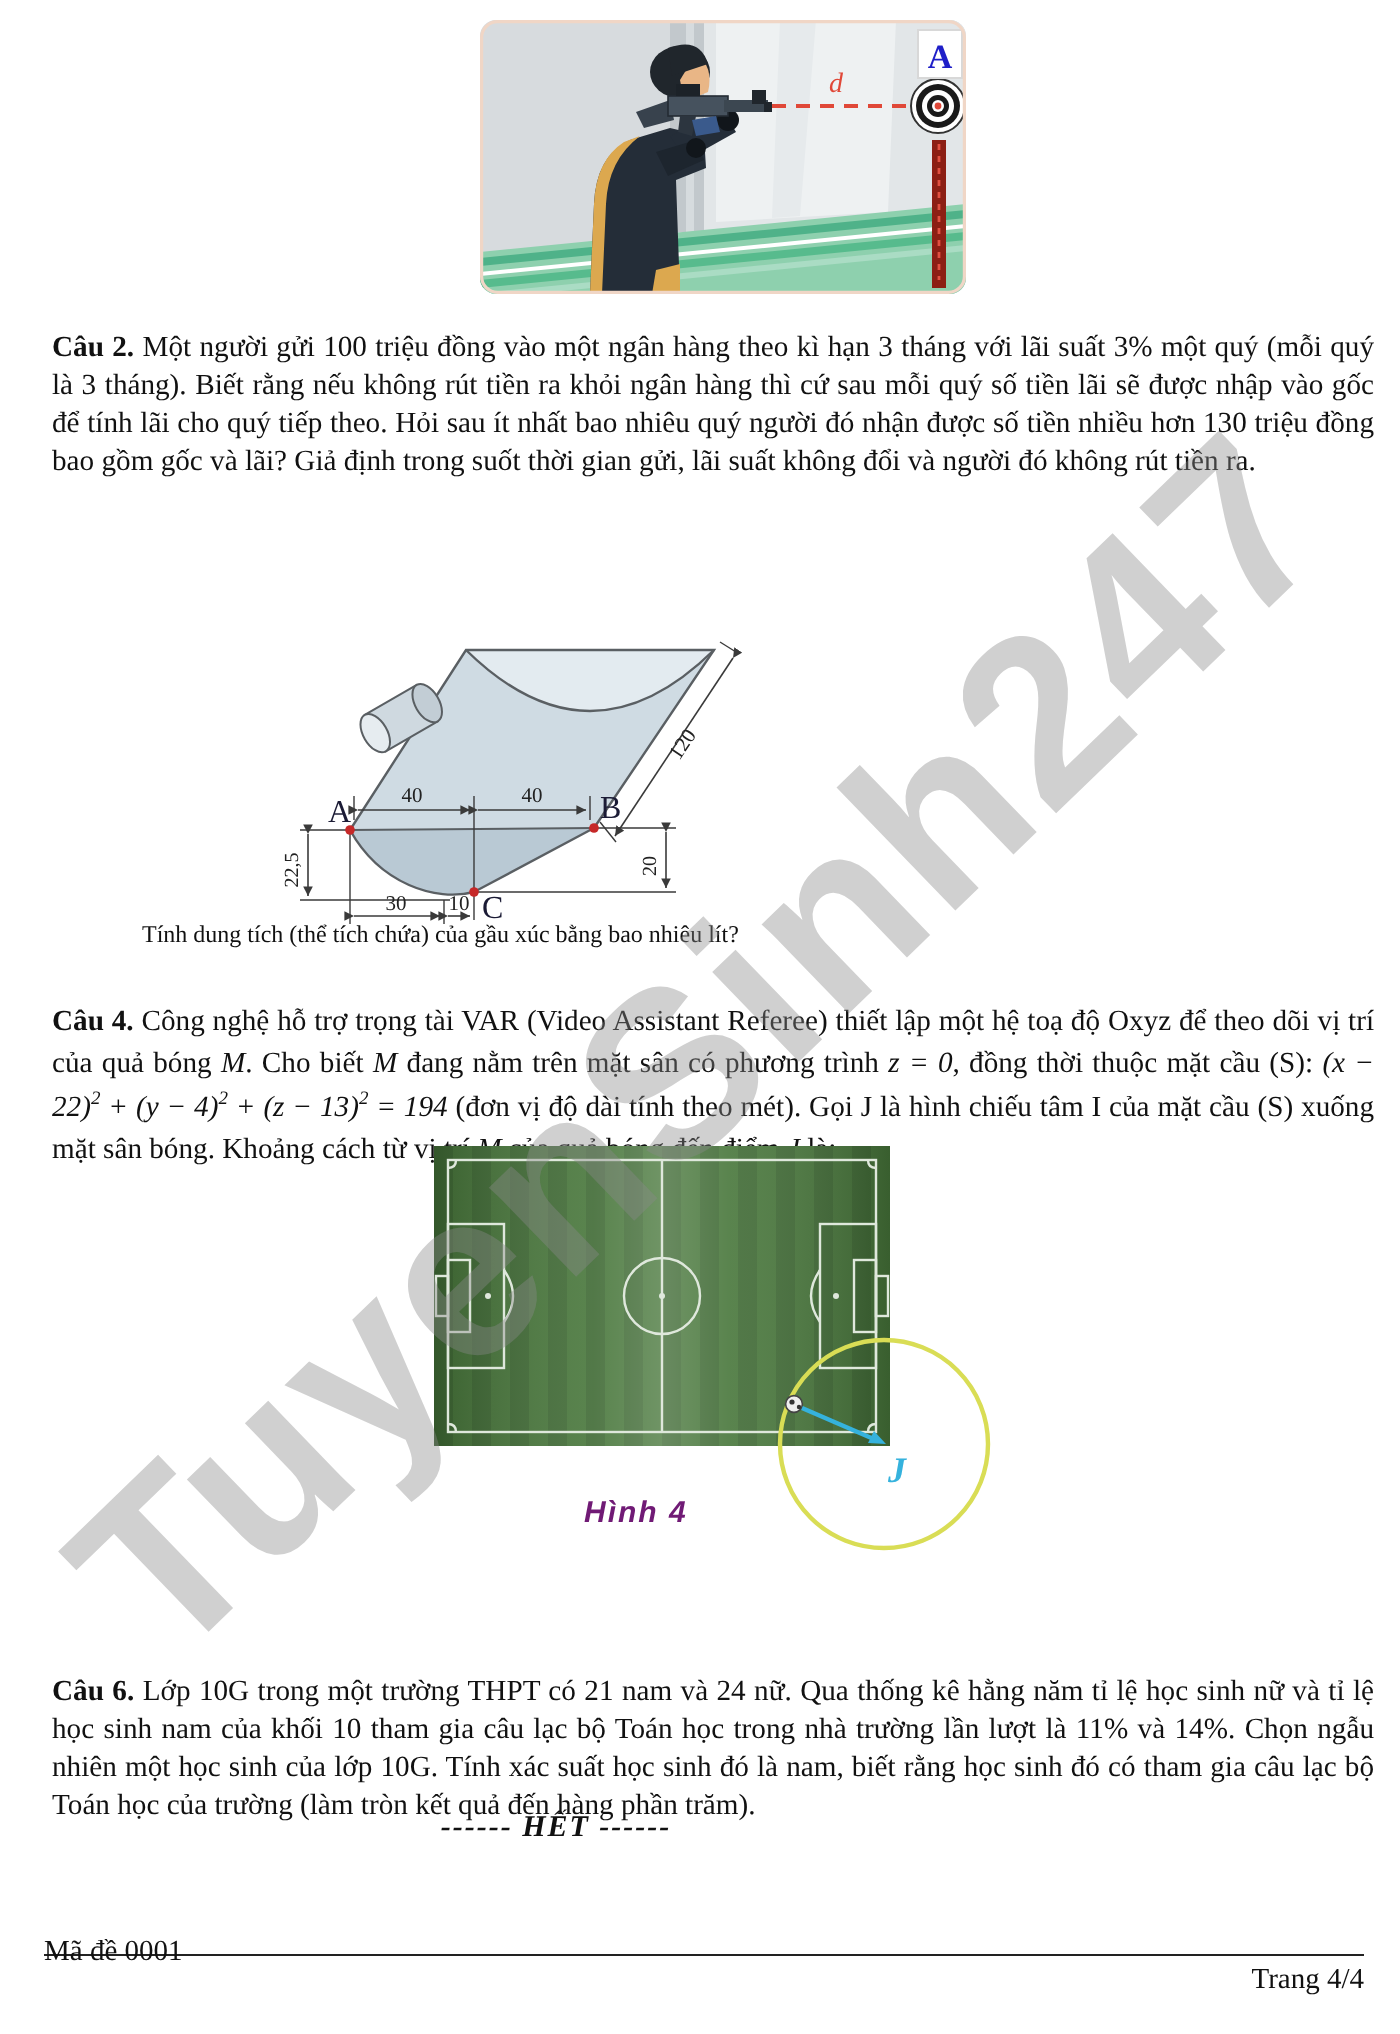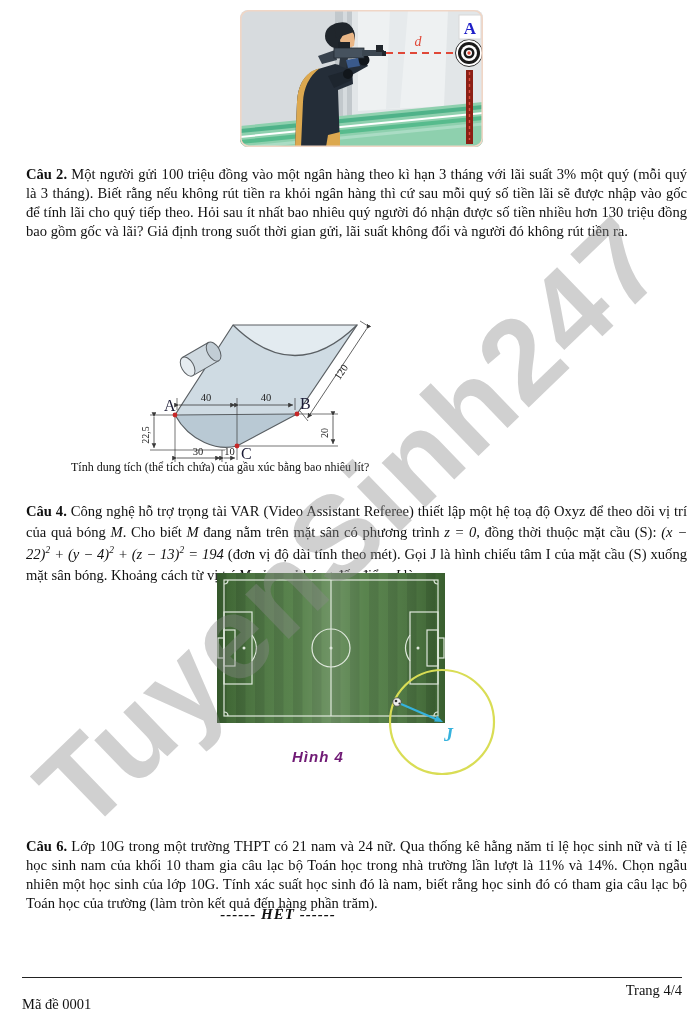"Mã đề 0001" .footer-left { top: 996px -> 968px }
